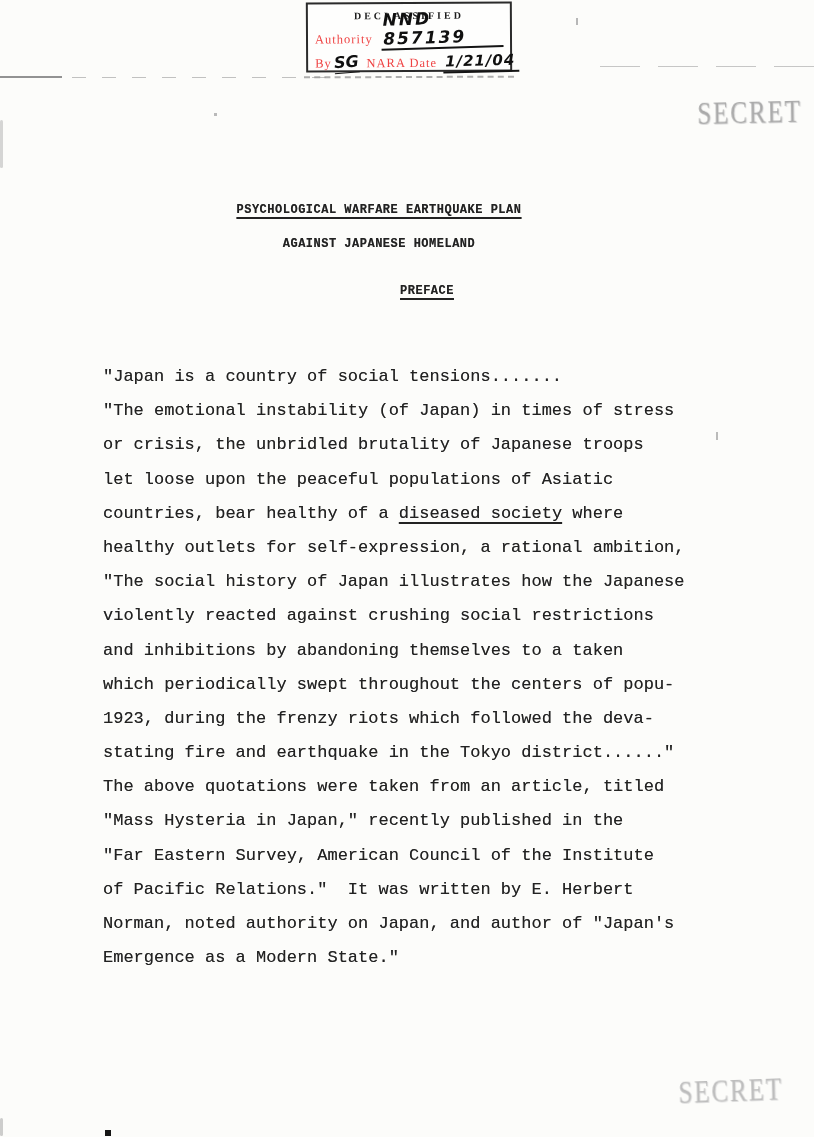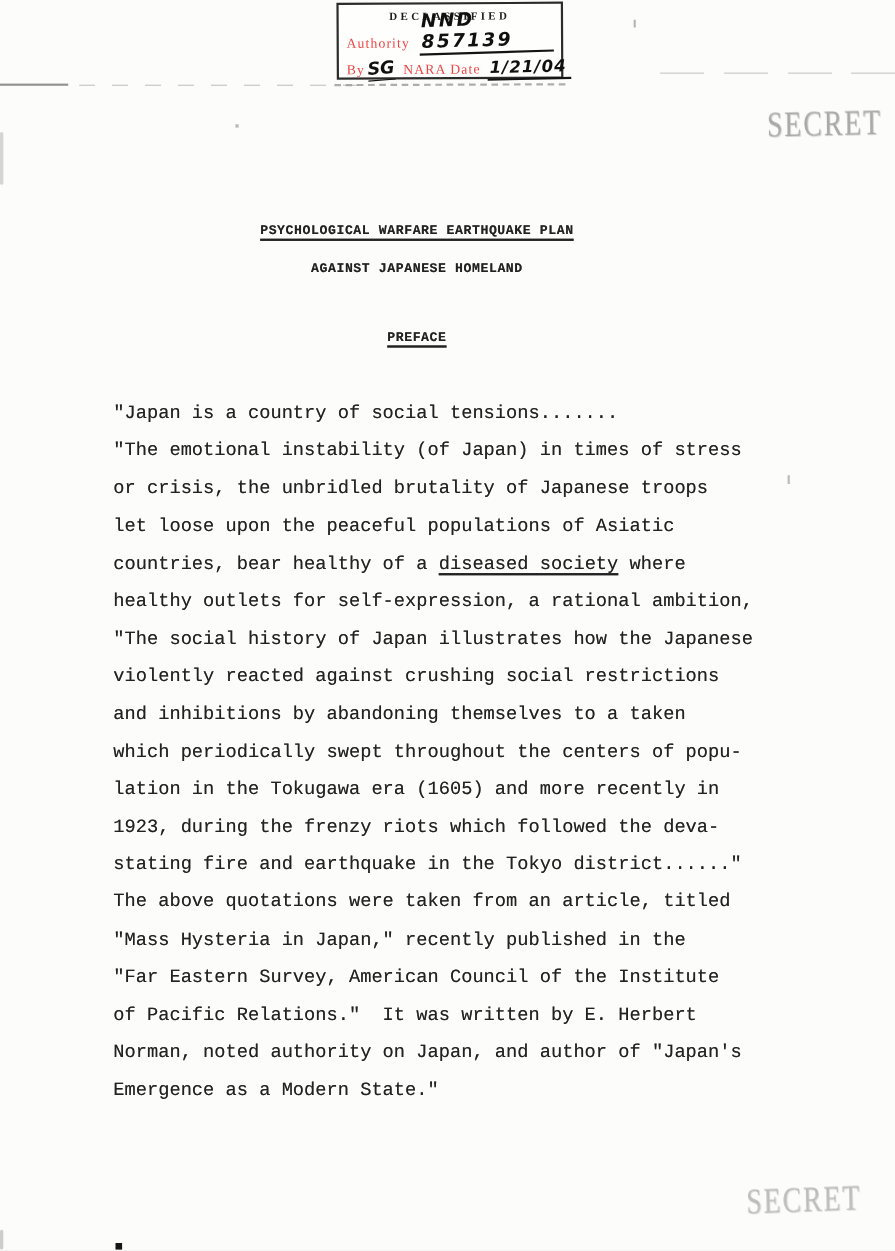"PREFACE" .t3 { padding-left: none -> 48px; top: 300px -> 284px }
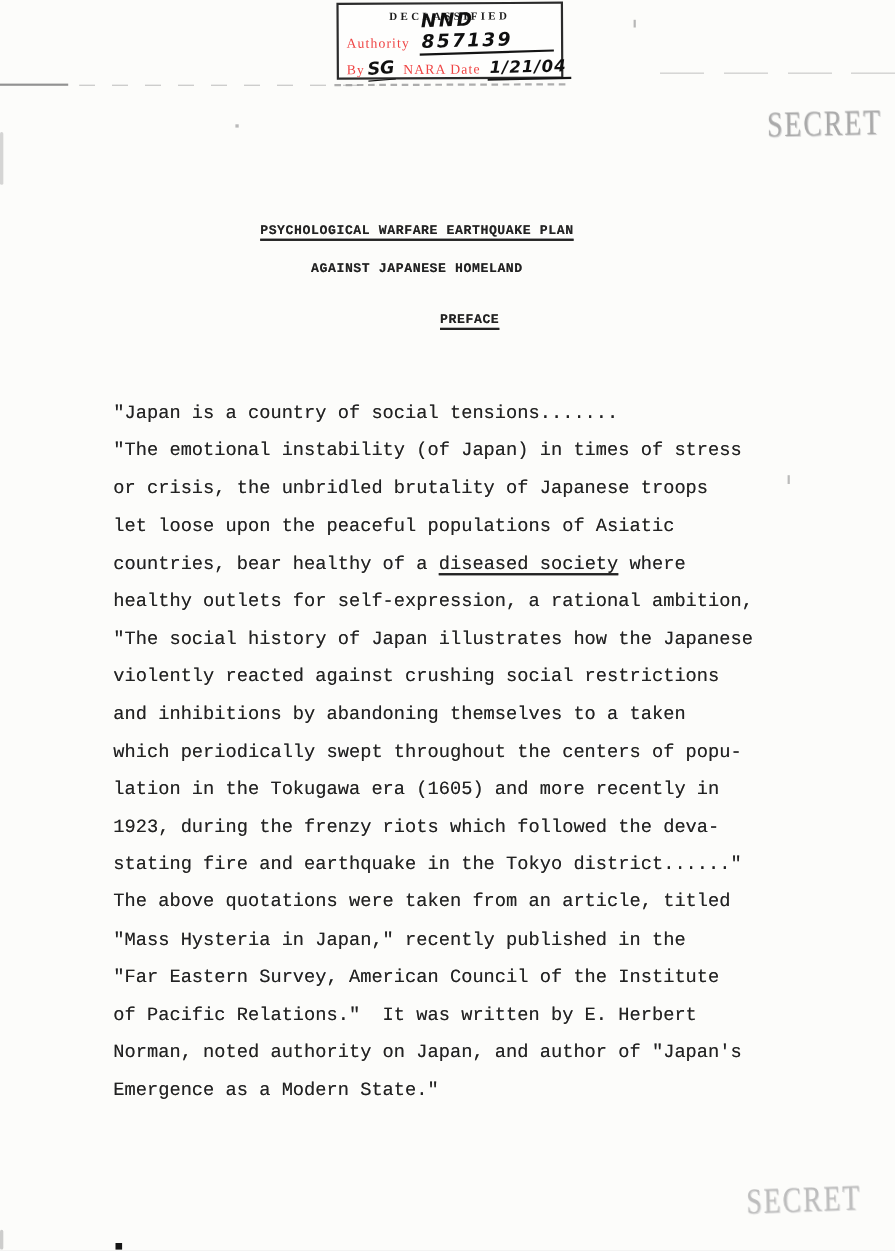"lation in the Tokugawa era" div.body-line { html: <div><span>lation in the Tokugawa era (1605) and more recently in</span></div> -> none }
